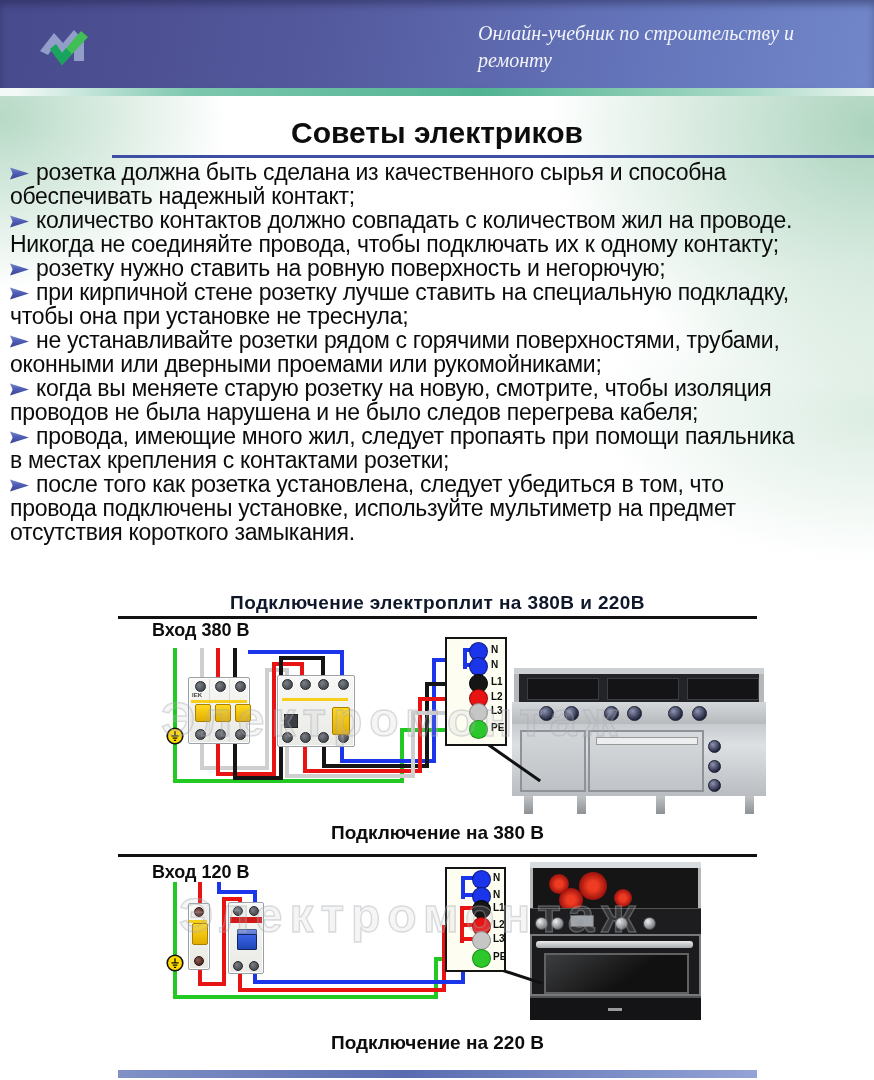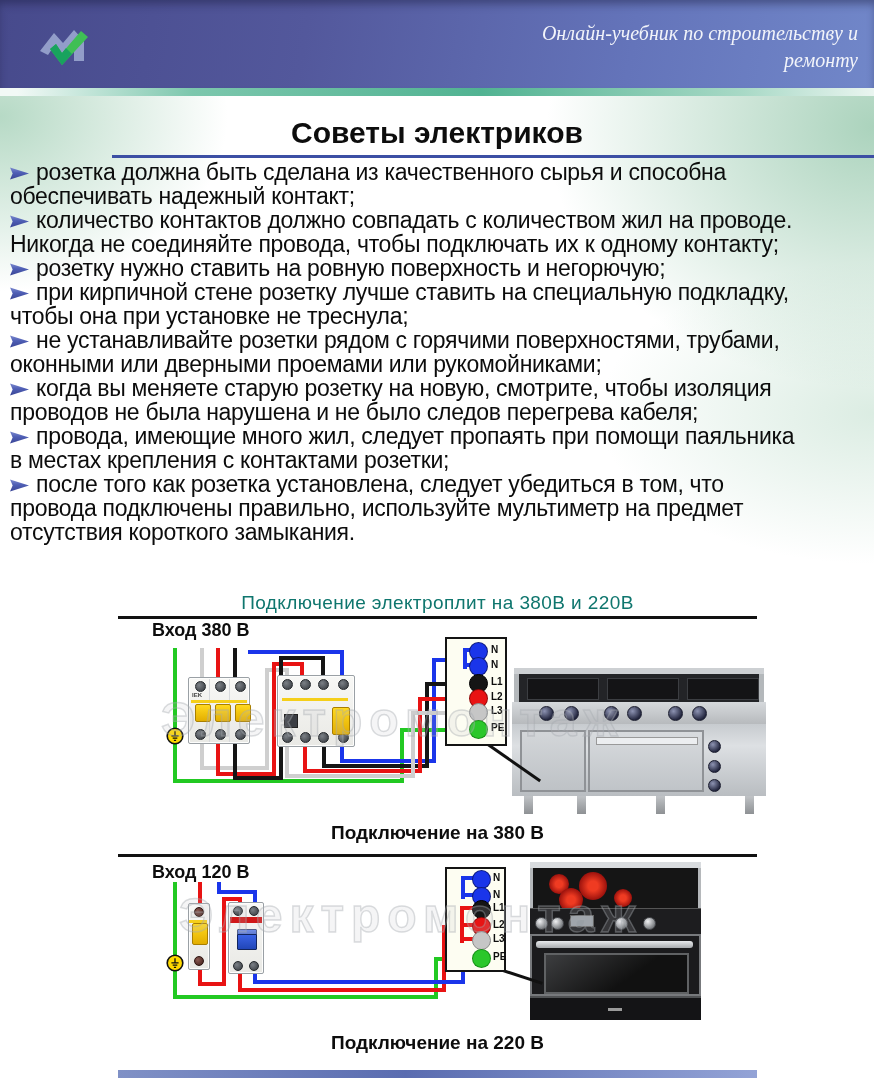"Онлайн-учебник по строительству и" .tagline { text-align: right -> none }
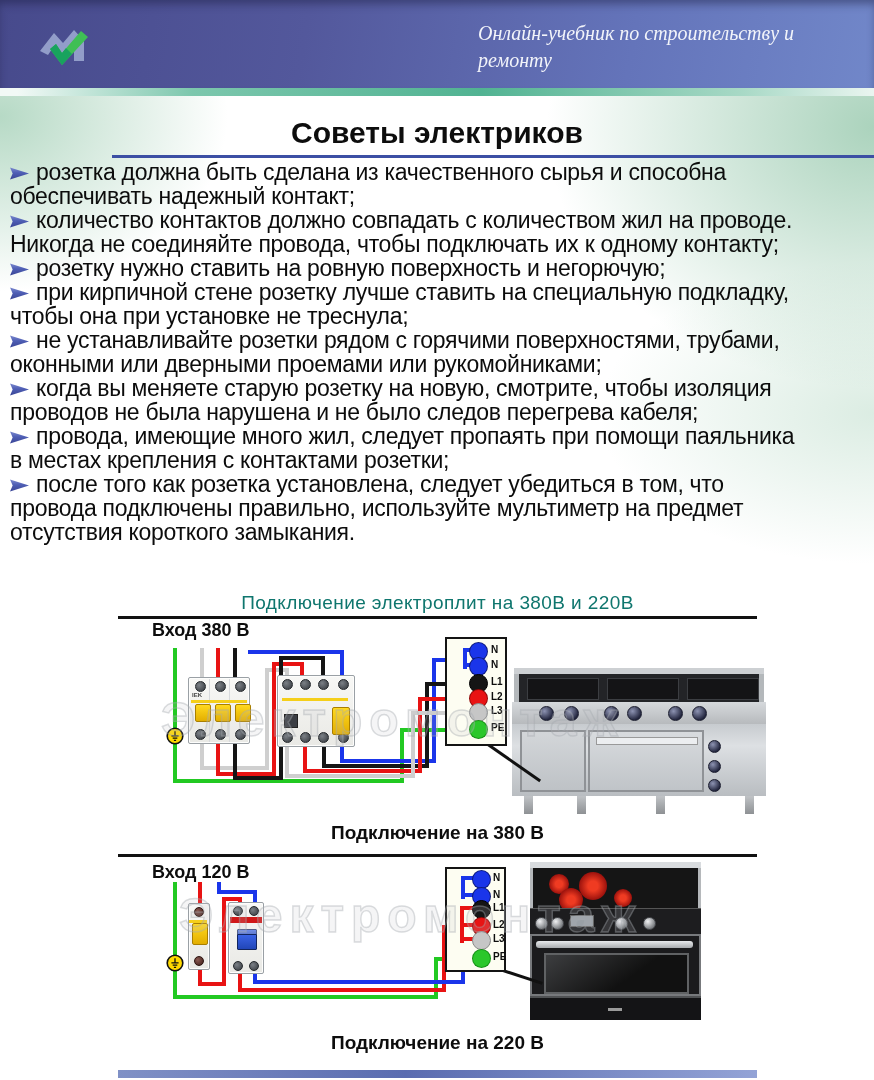"после того как розетка установлена," span.tiptext { text: правильно -> установке }
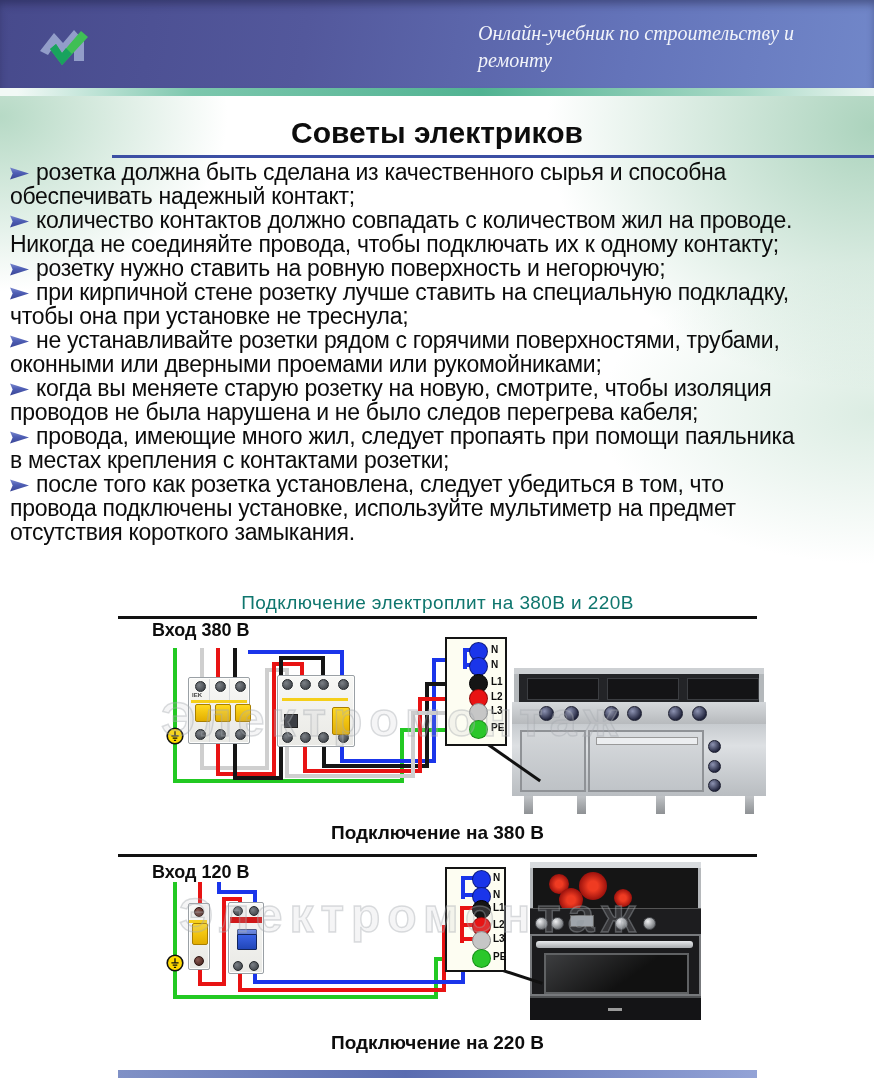"Подключение электроплит на 380В и" .figtitle { color: #0f766e -> #0f172a; font-weight: normal -> bold }
